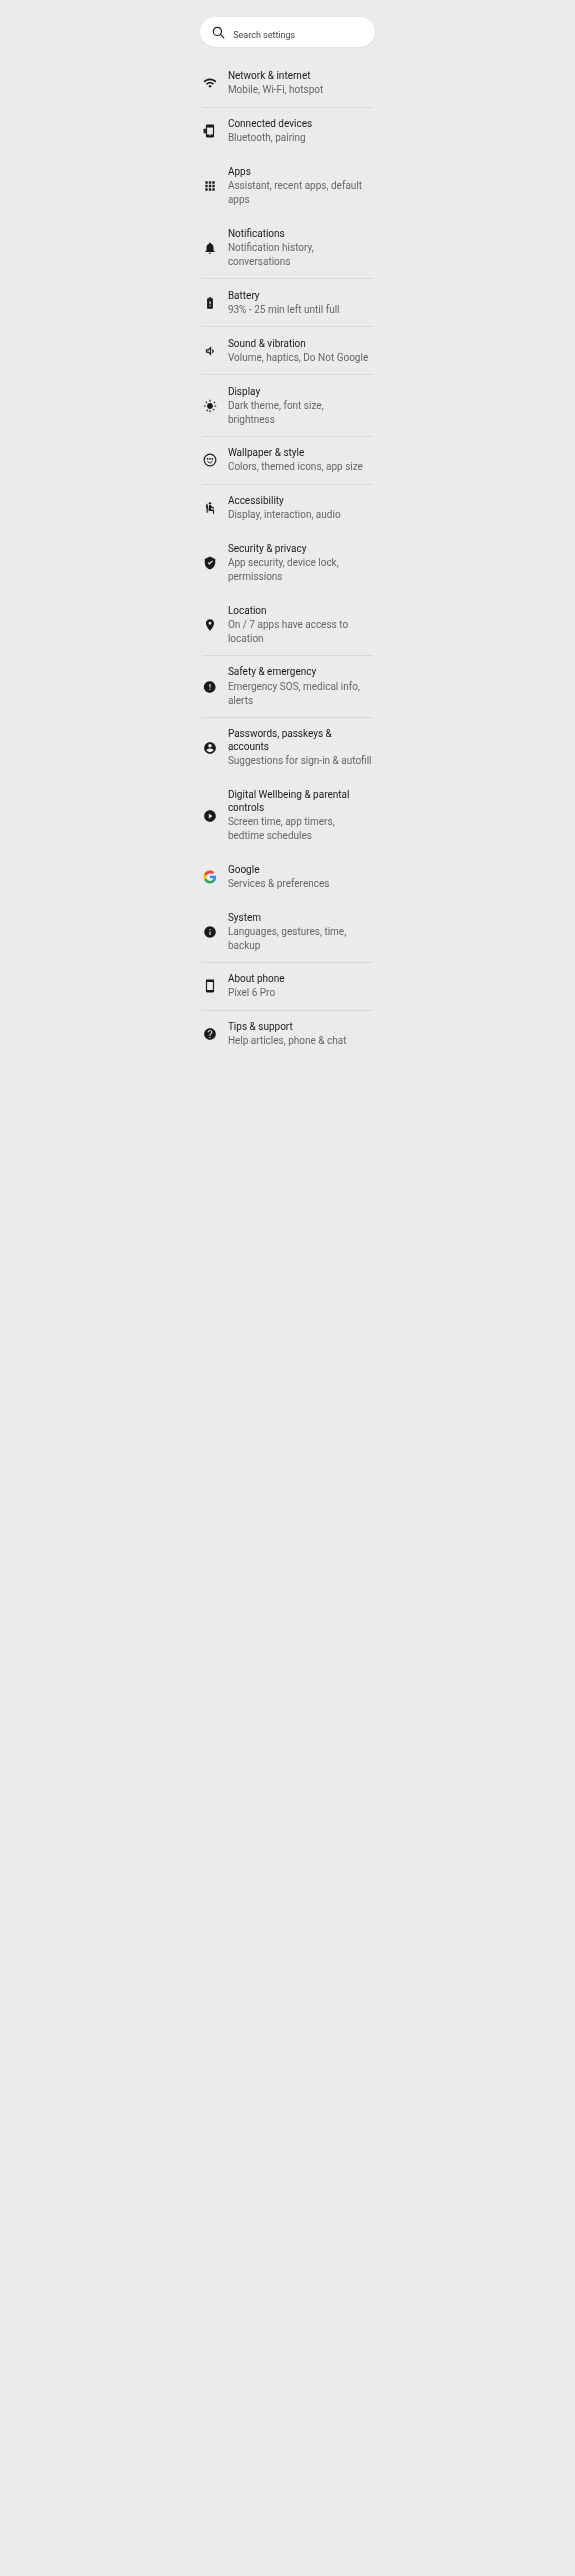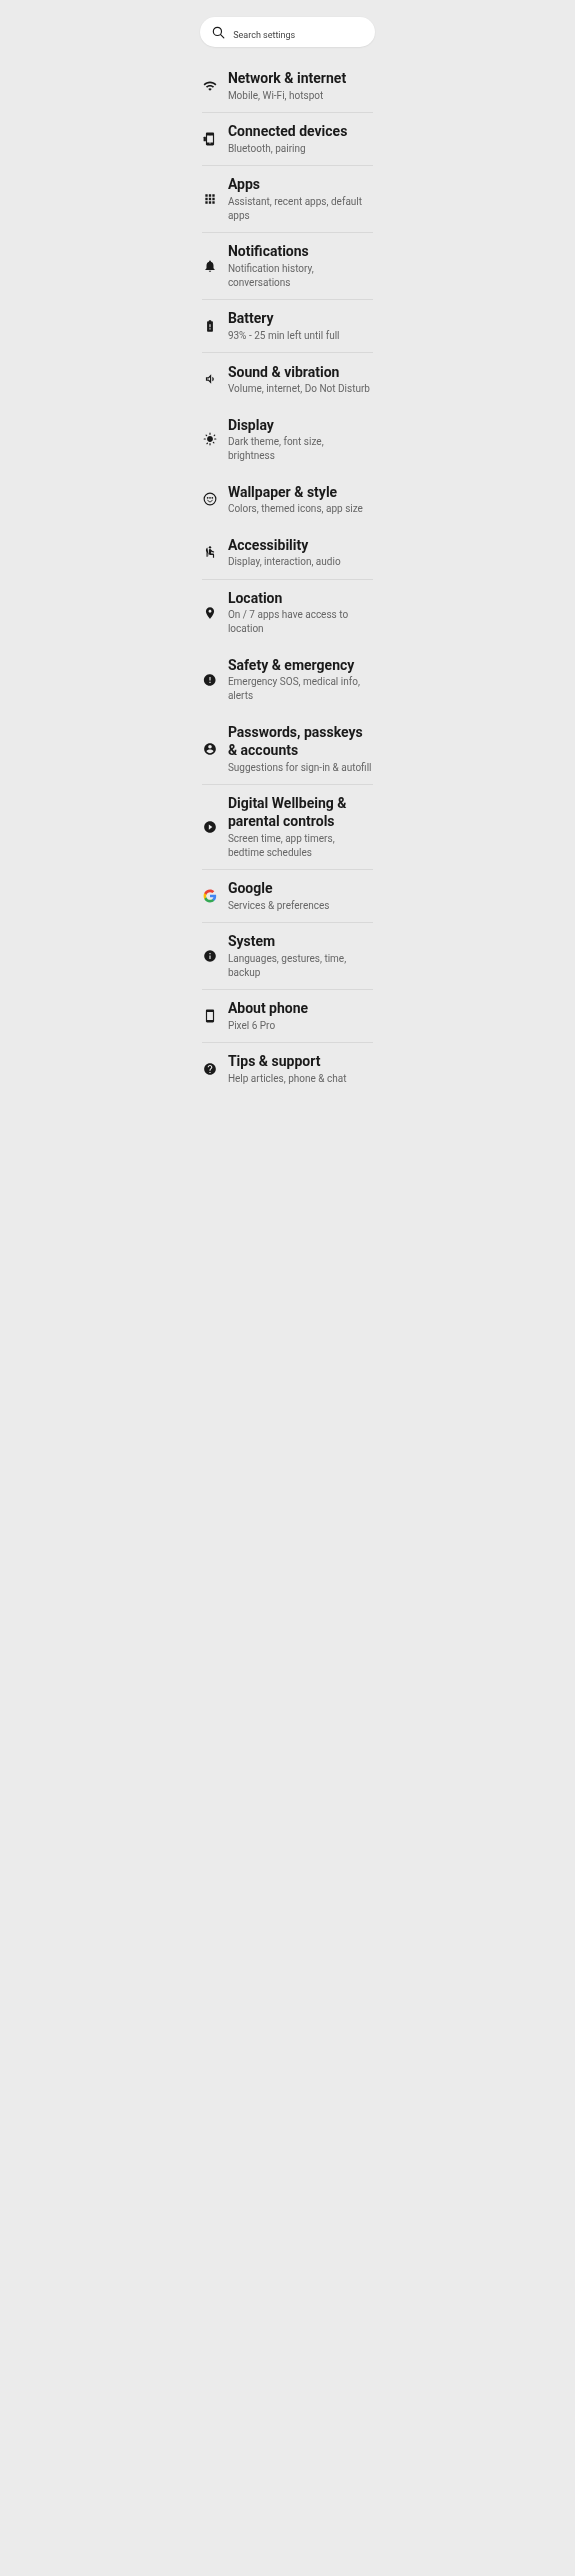"Network & internet" .item-title { font-size: 14px -> 10px; font-weight: 700 -> 400 }
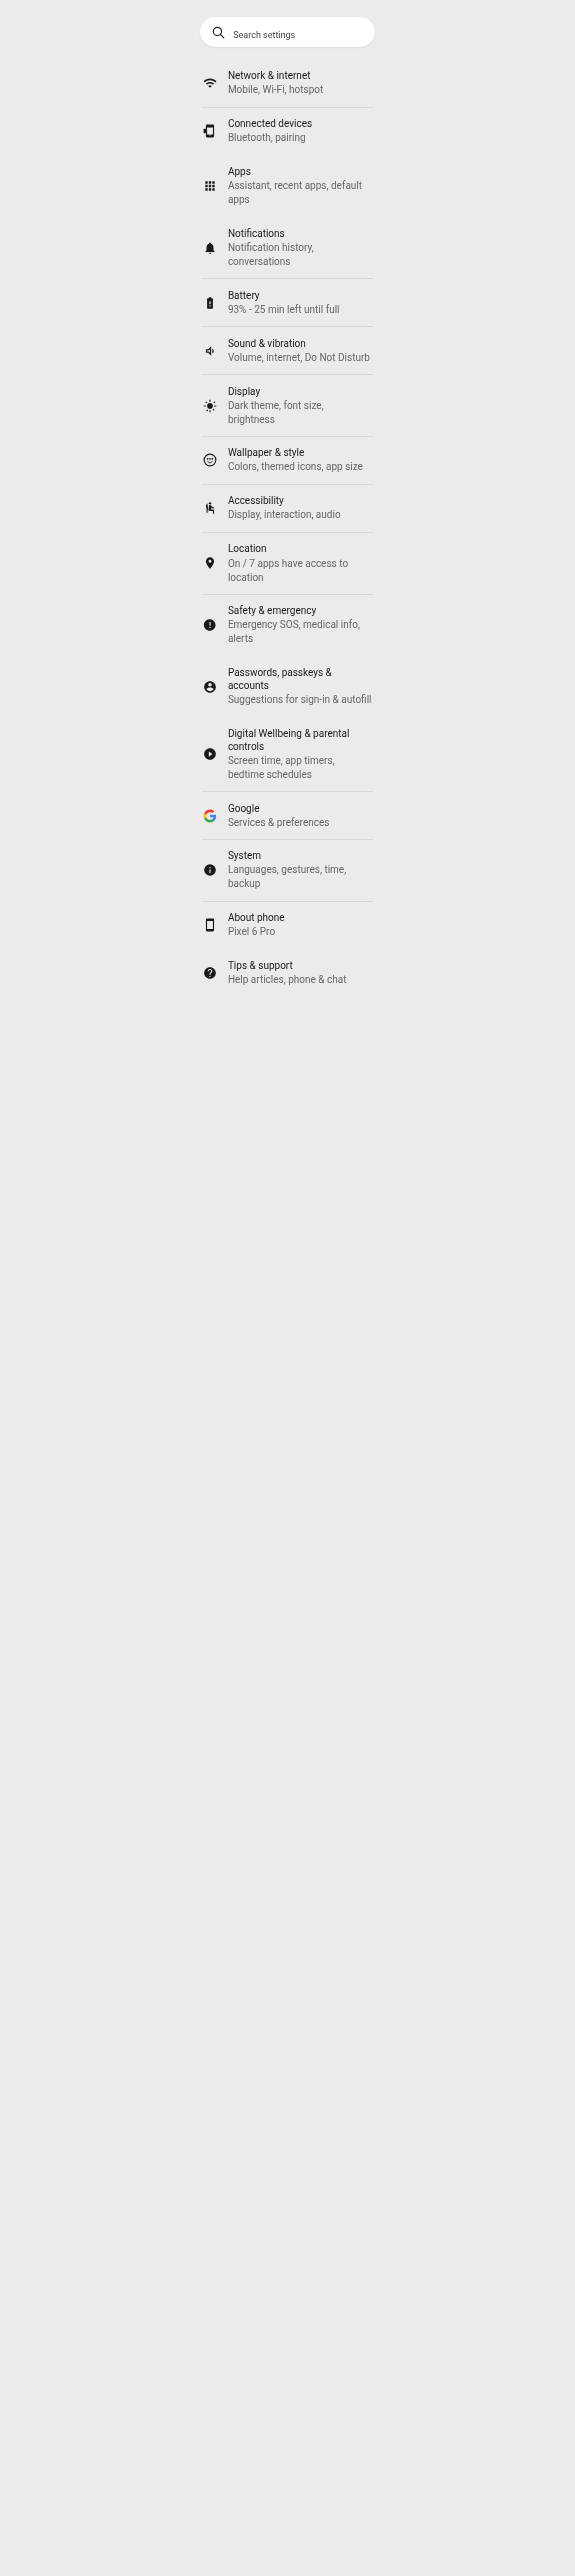"Volume, internet, Do Not Disturb" span.item-subtitle { text: internet, Do Not Disturb -> haptics, Do Not Google }
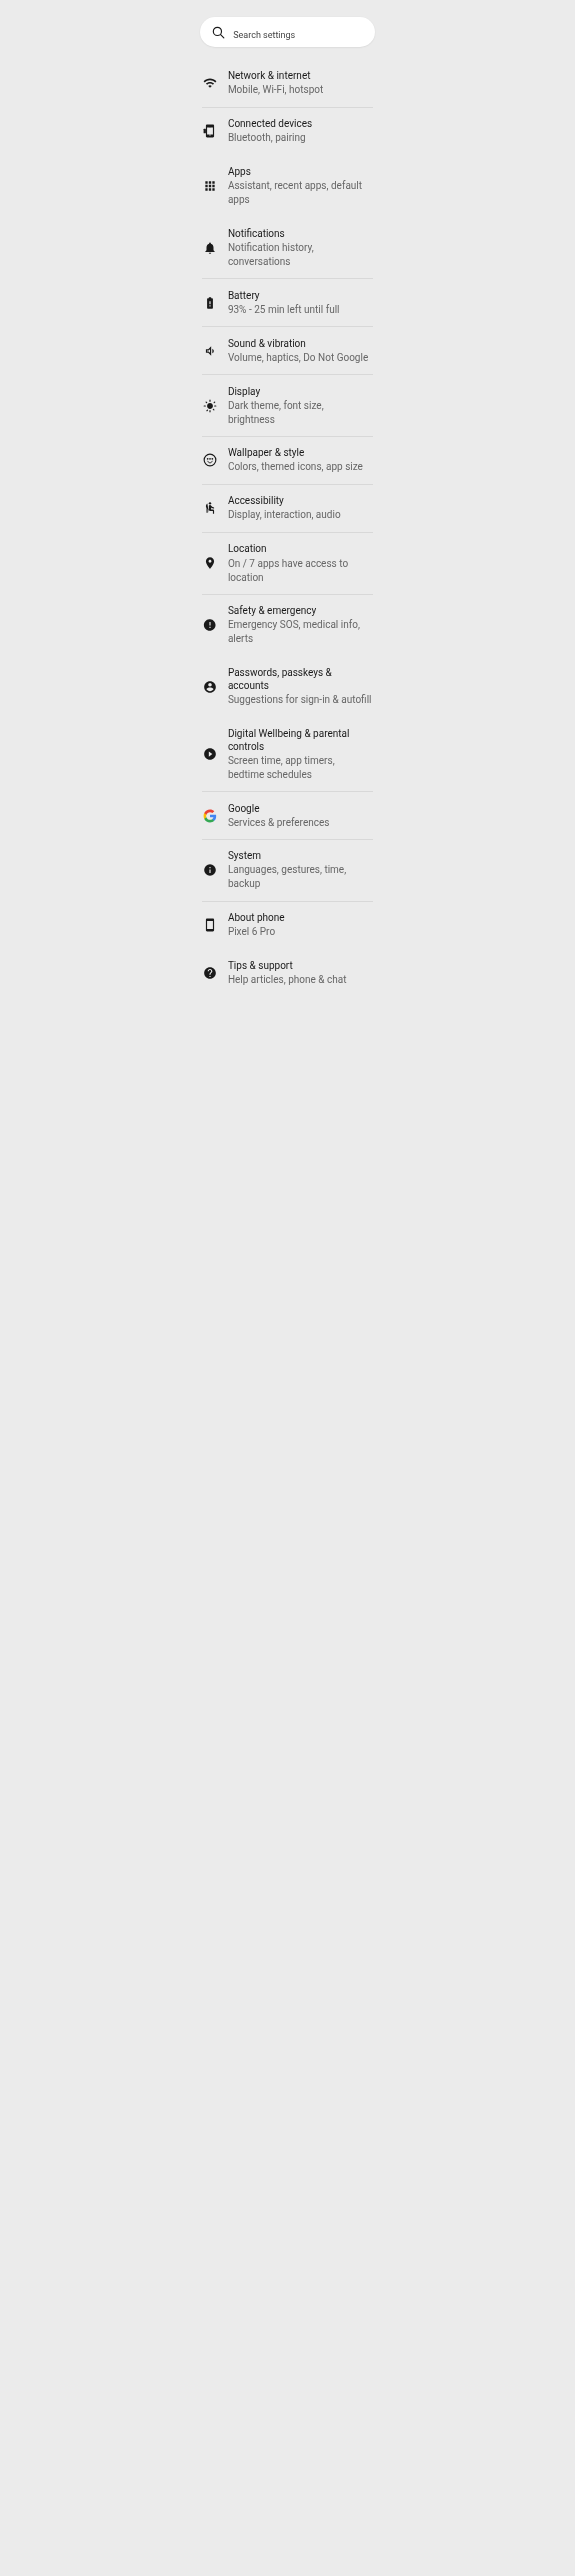"Security & privacy" div.settings-item { html: none -> <div> <span> <svg> <path></path> </svg> </span> <div> <span>Security &amp; privacy</span> <span>App security, device lock, permissions</span> </div> </div> }
